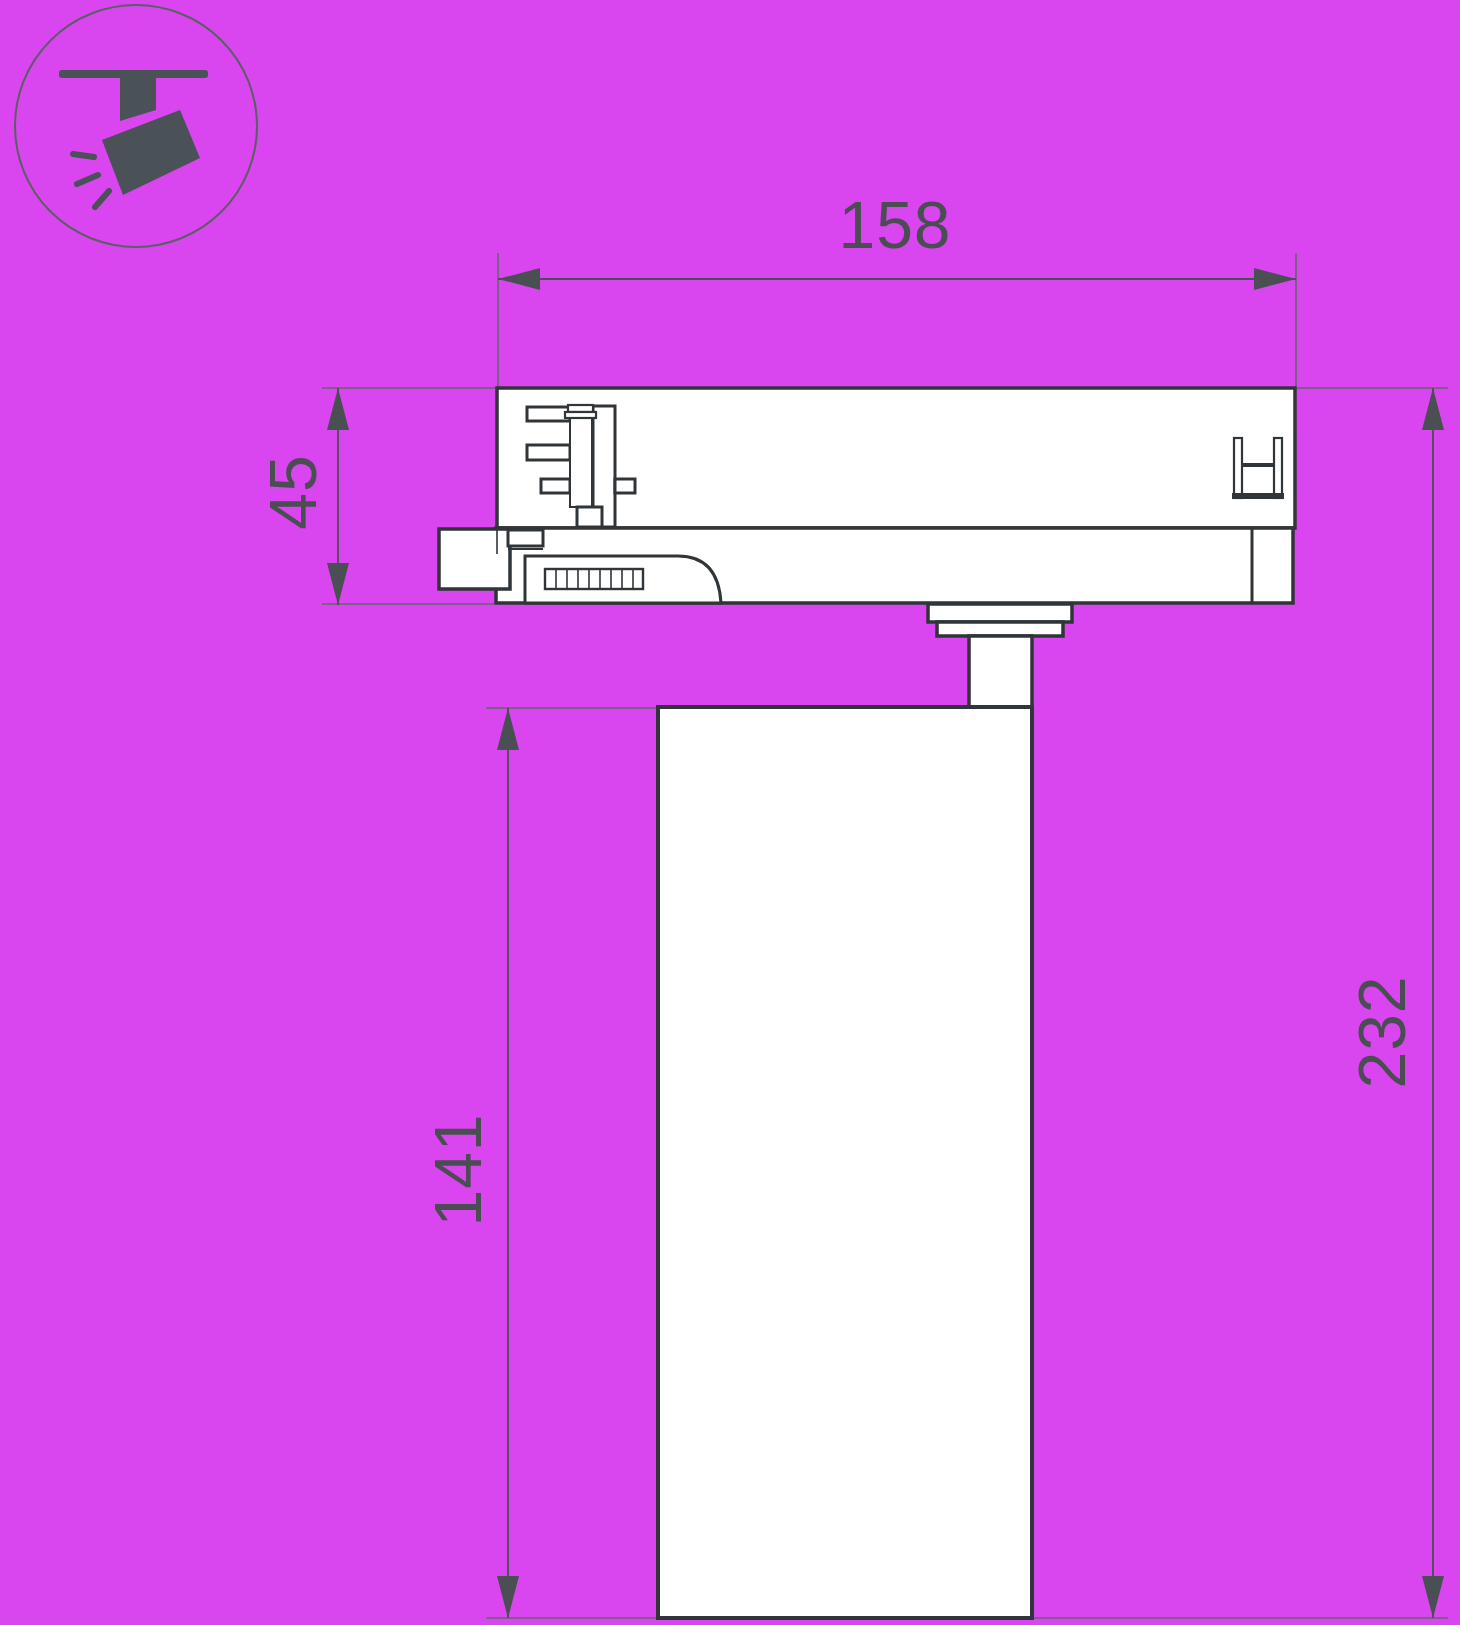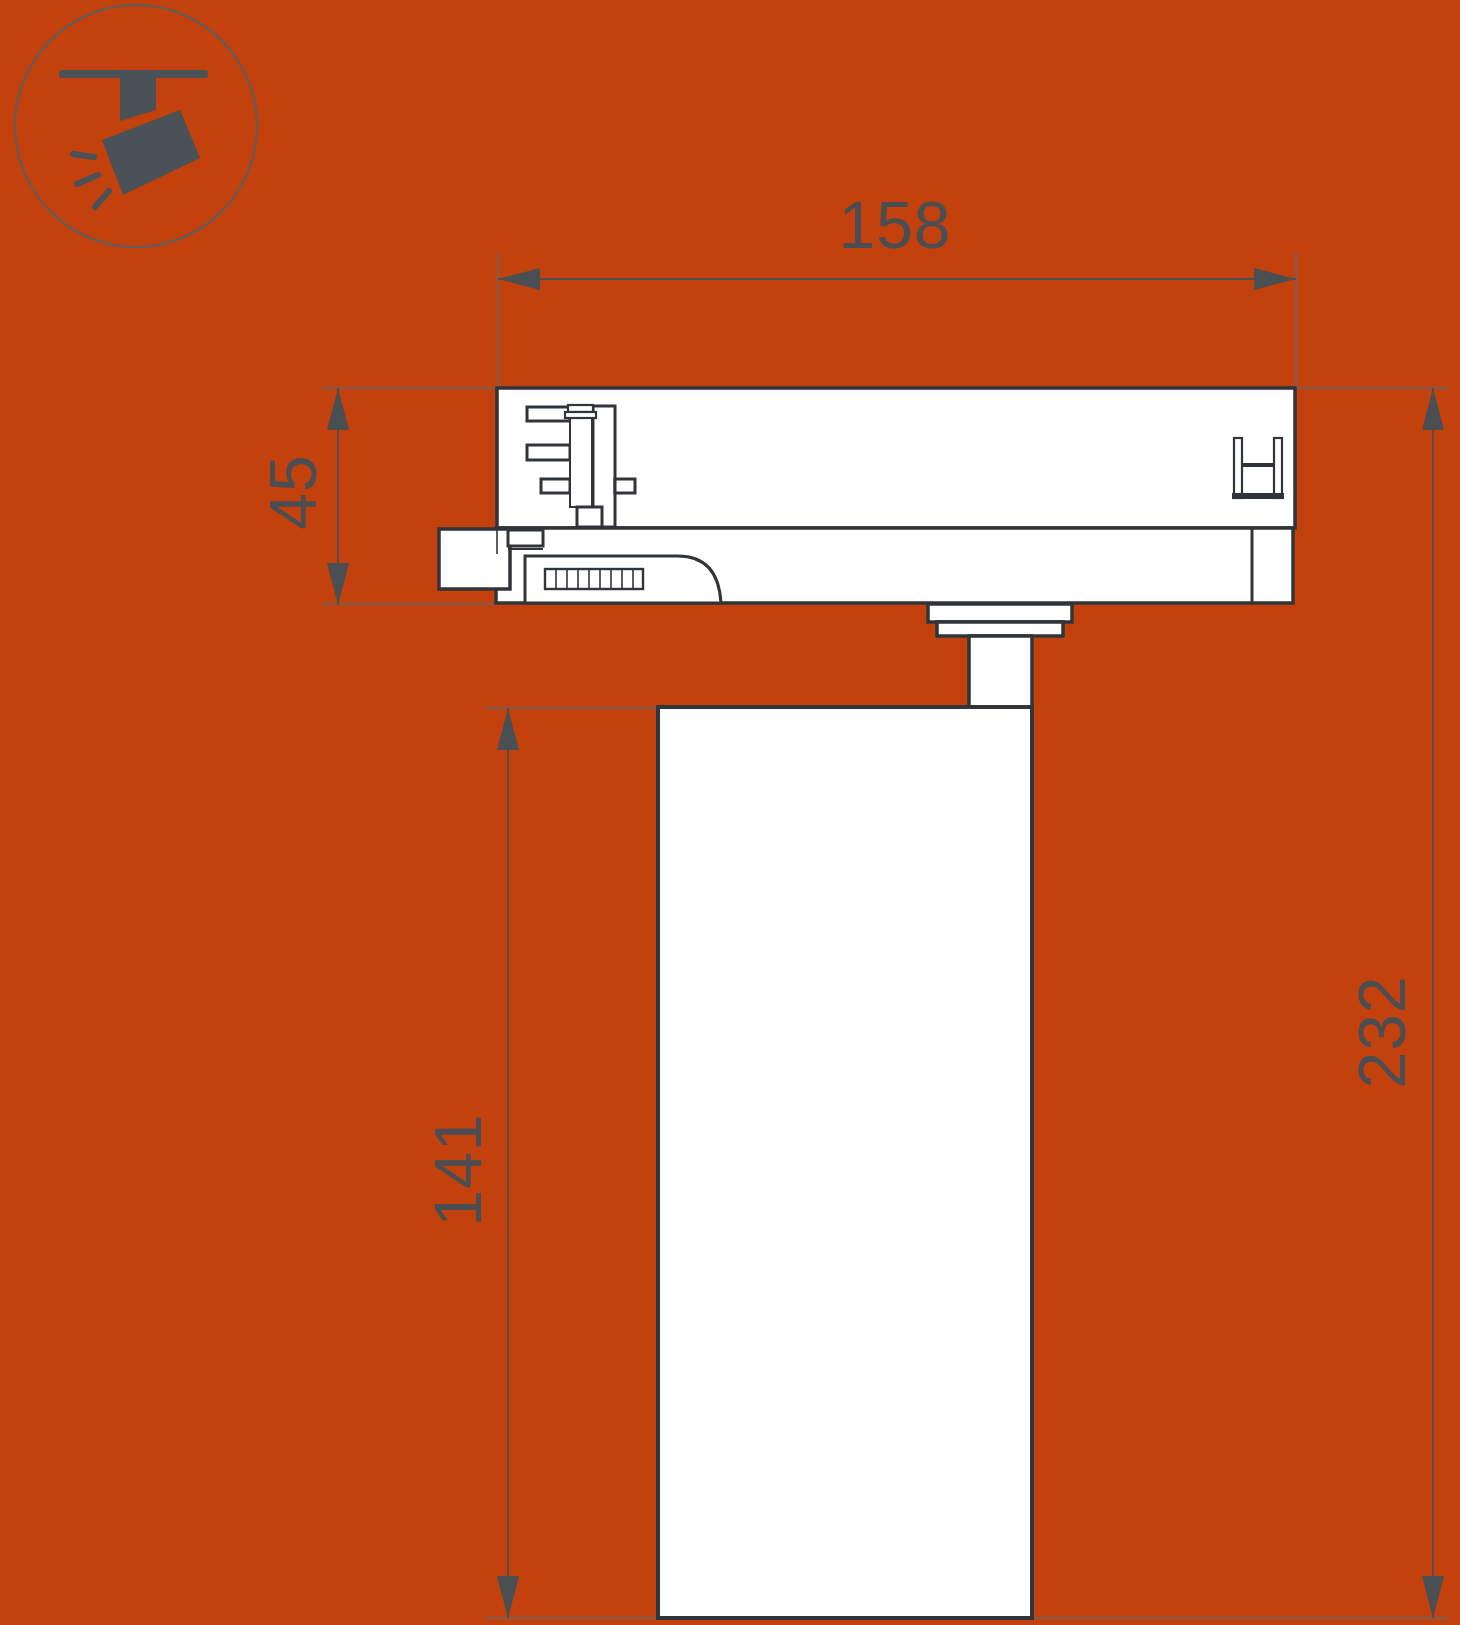"158" .canvas { background: #c2410c -> #d946ef }
